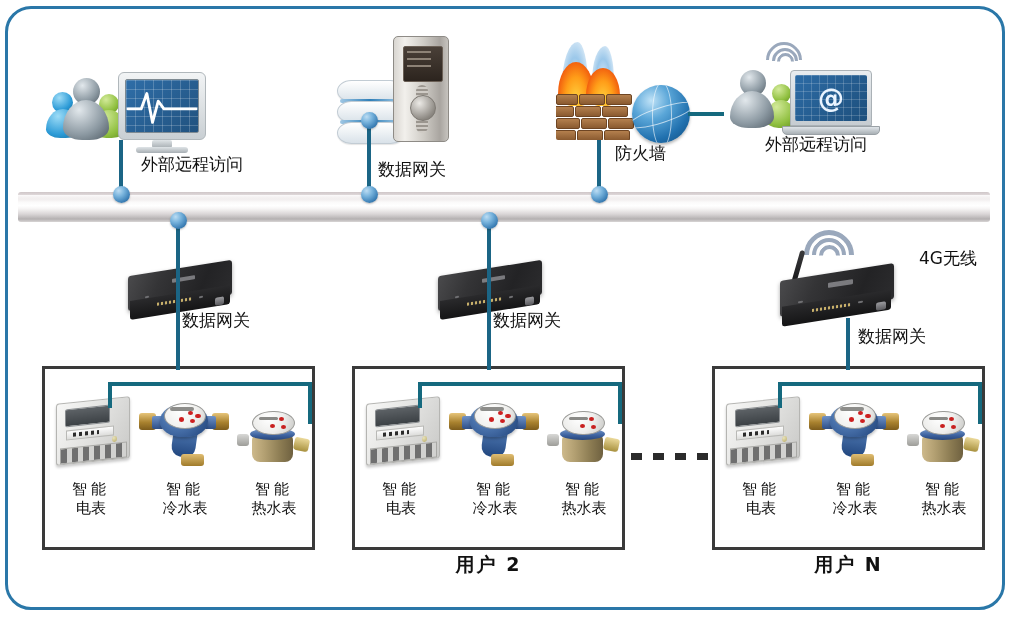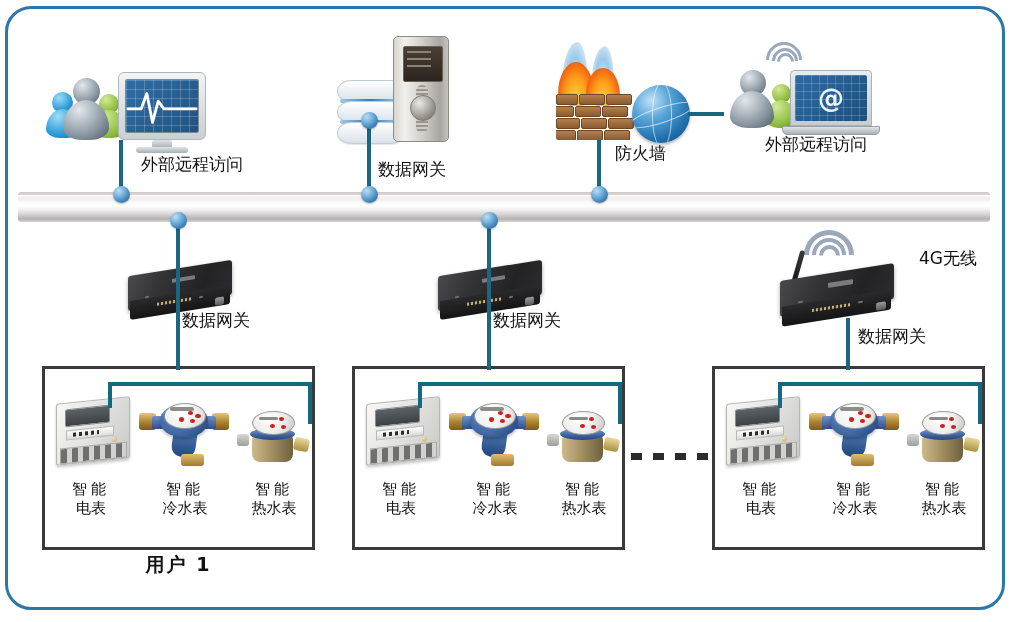"用户 1" div.user-title { html: <div>用户 1</div> -> none }
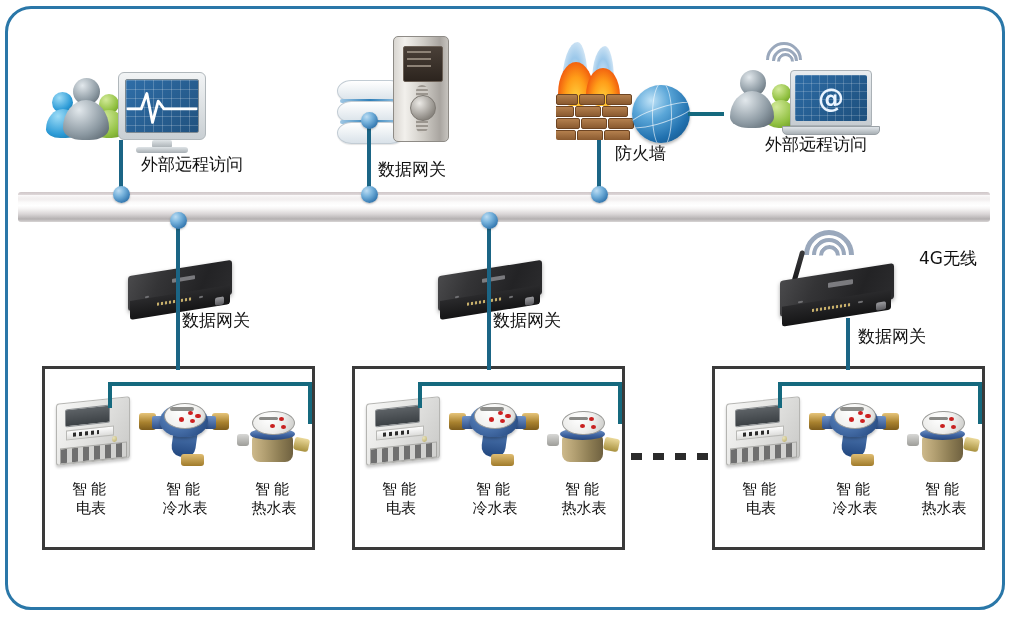"用户 2" div.user-title { html: none -> <div>用户 2</div> }
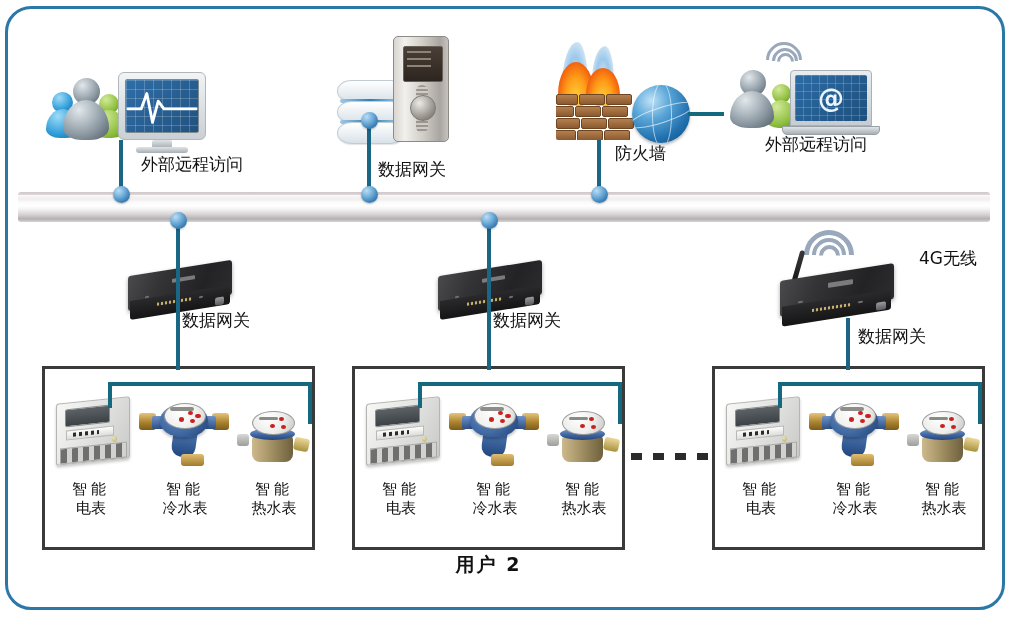"用户 N" div.user-title { html: none -> <div>用户 N</div> }
